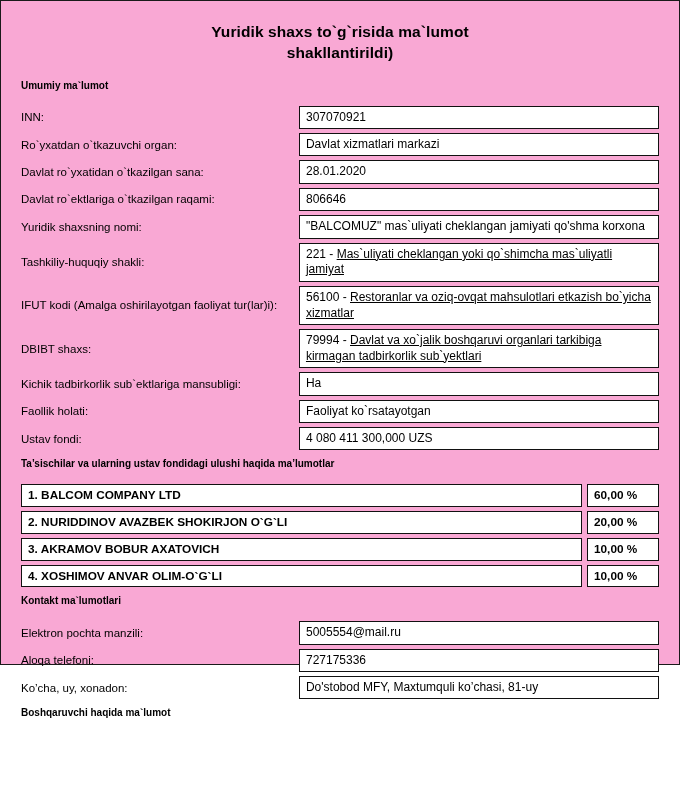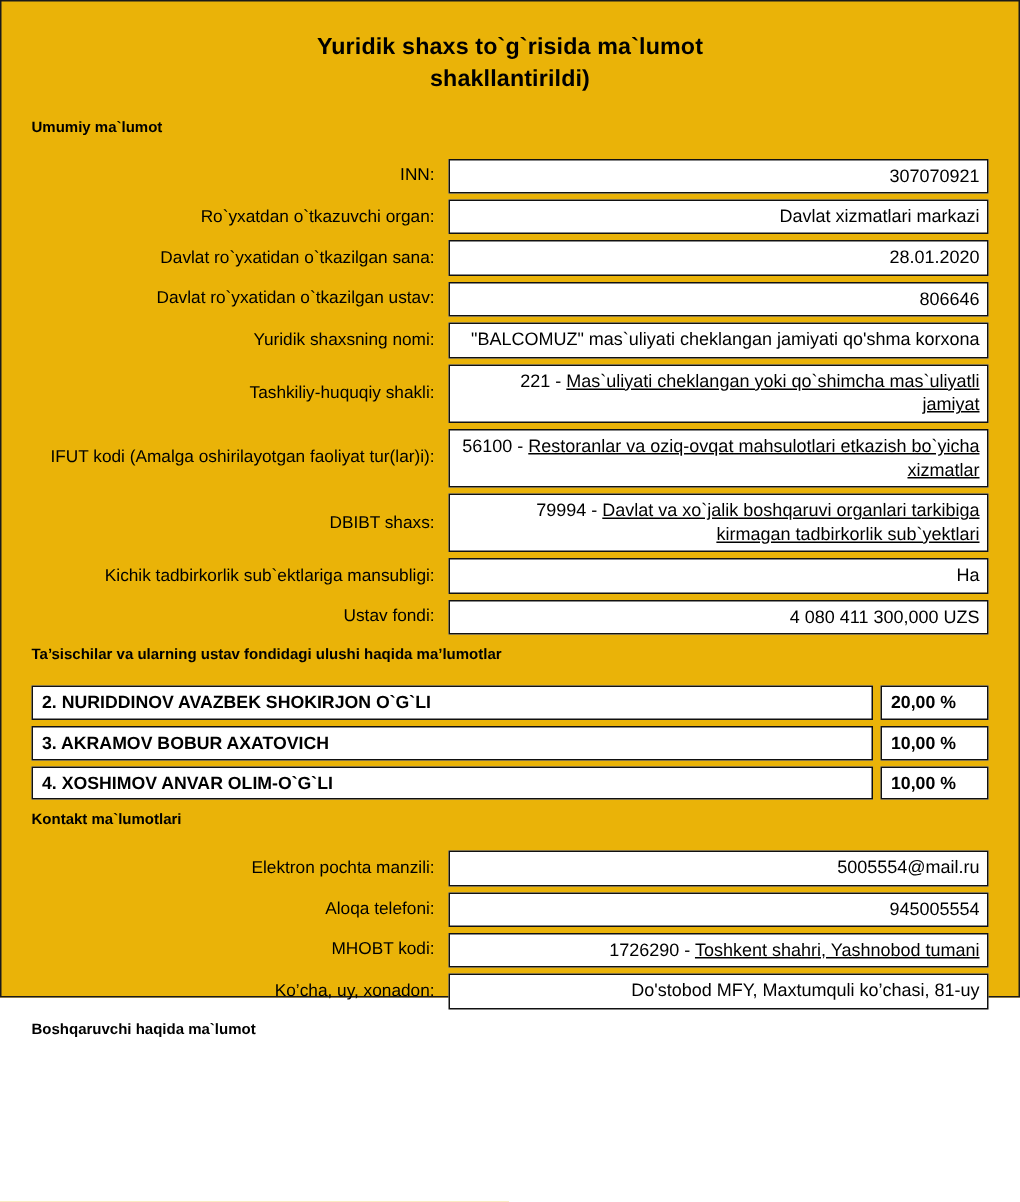"Yuridik shaxs to`g`risida ma`lumot" .page { background: #eab308 -> #f9a8d4 }
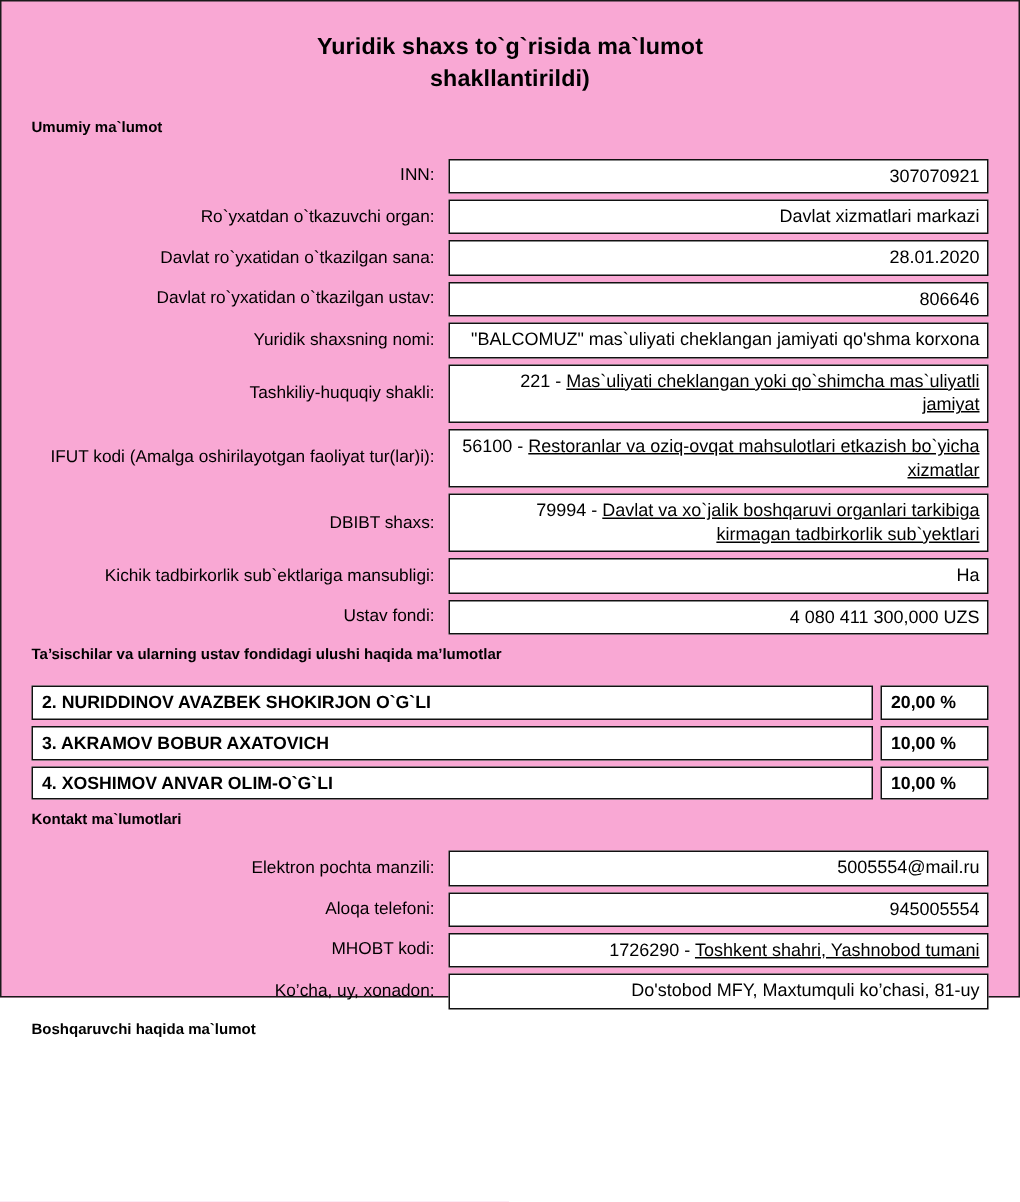"INN:" .fields { text-align: right -> none }
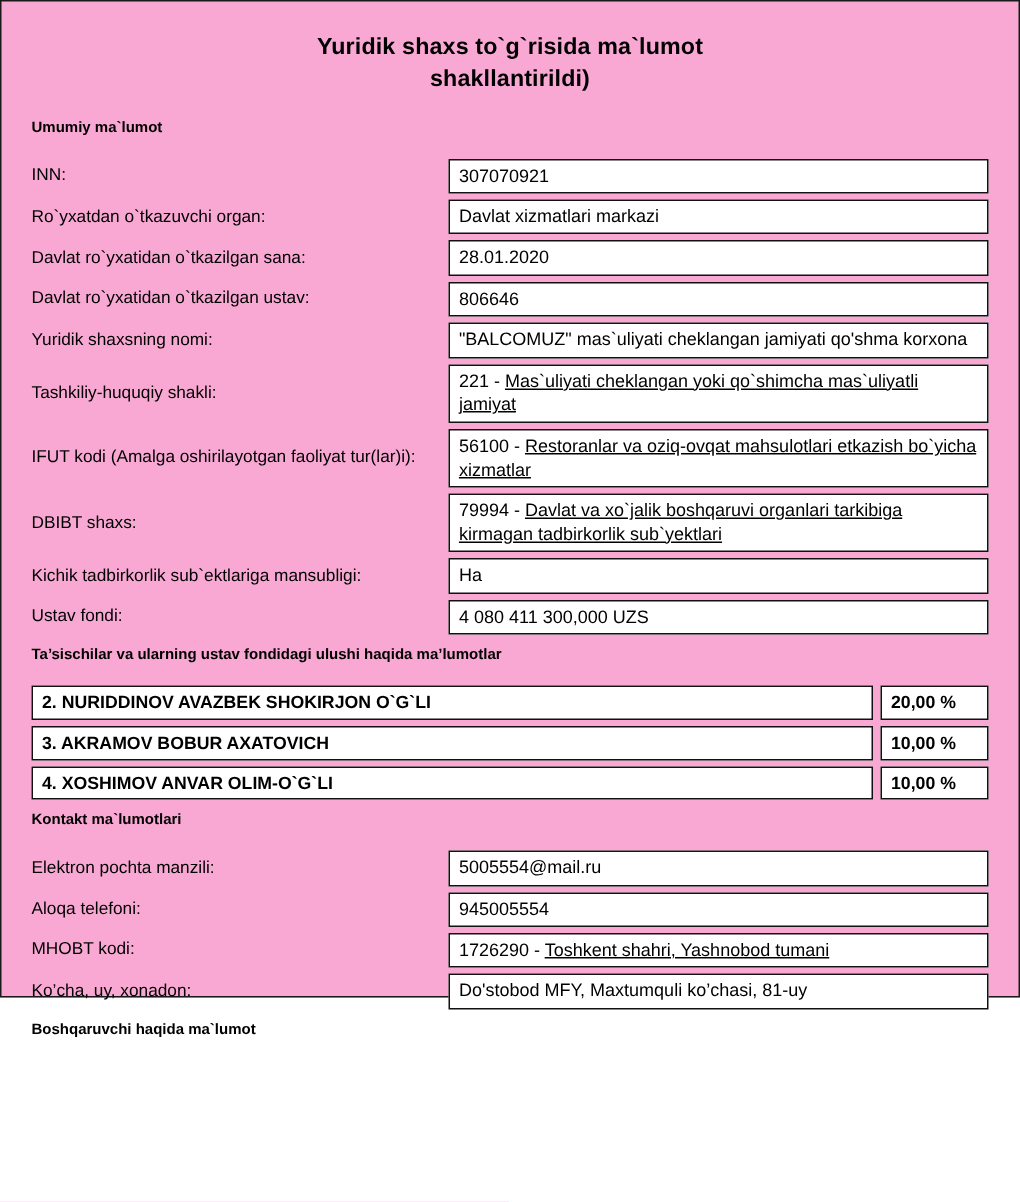"Davlat ro`yxatidan o`tkazilgan ustav:" td.f-label { text: yxatidan o`tkazilgan ustav -> ektlariga o`tkazilgan raqami }
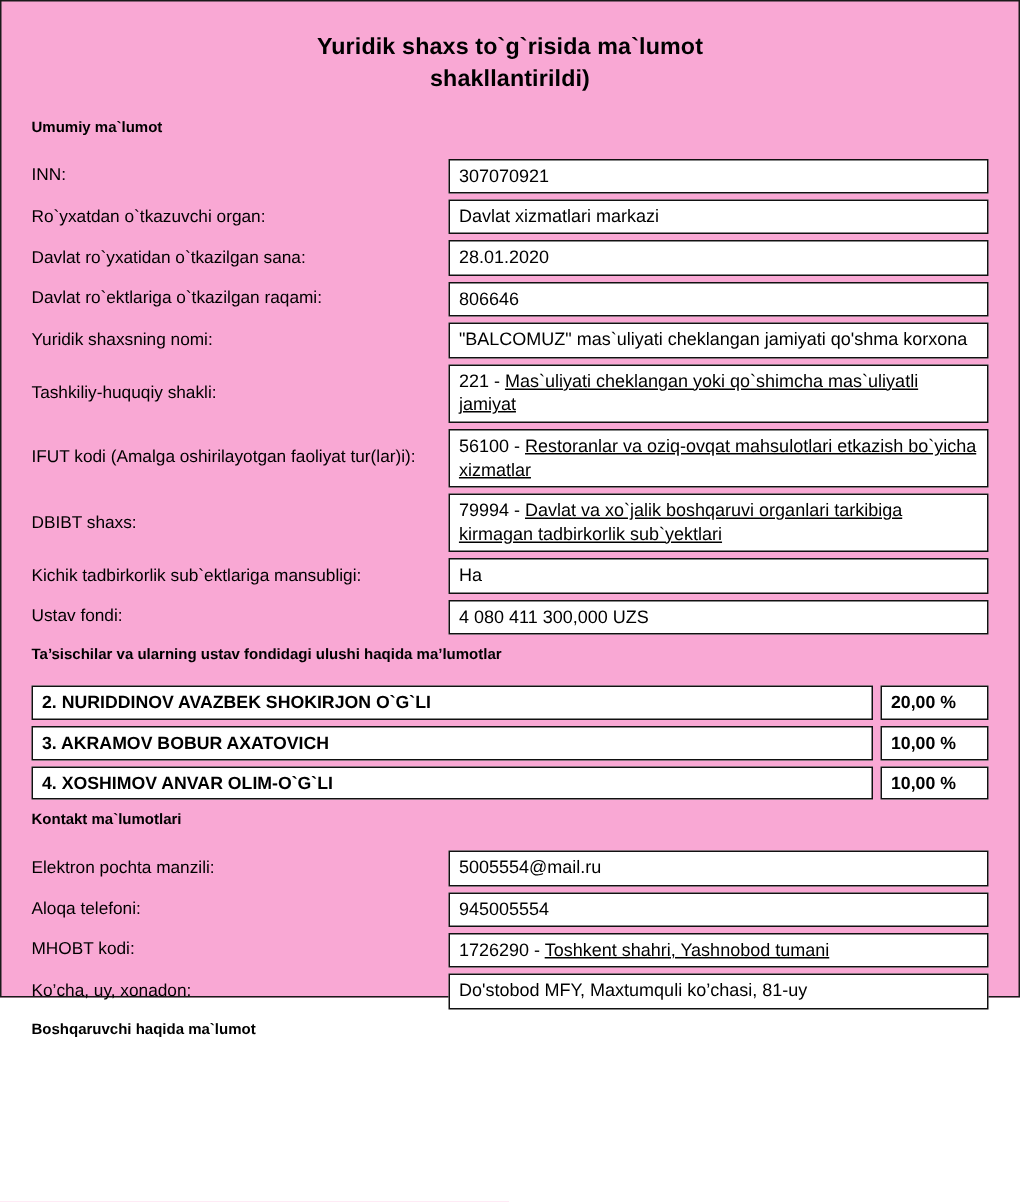"Faollik holati:" tr { html: none -> <tr> <td>Faollik holati:</td> <td></td> <td> <div>Faoliyat ko`rsatayotgan</div> </td> </tr> }
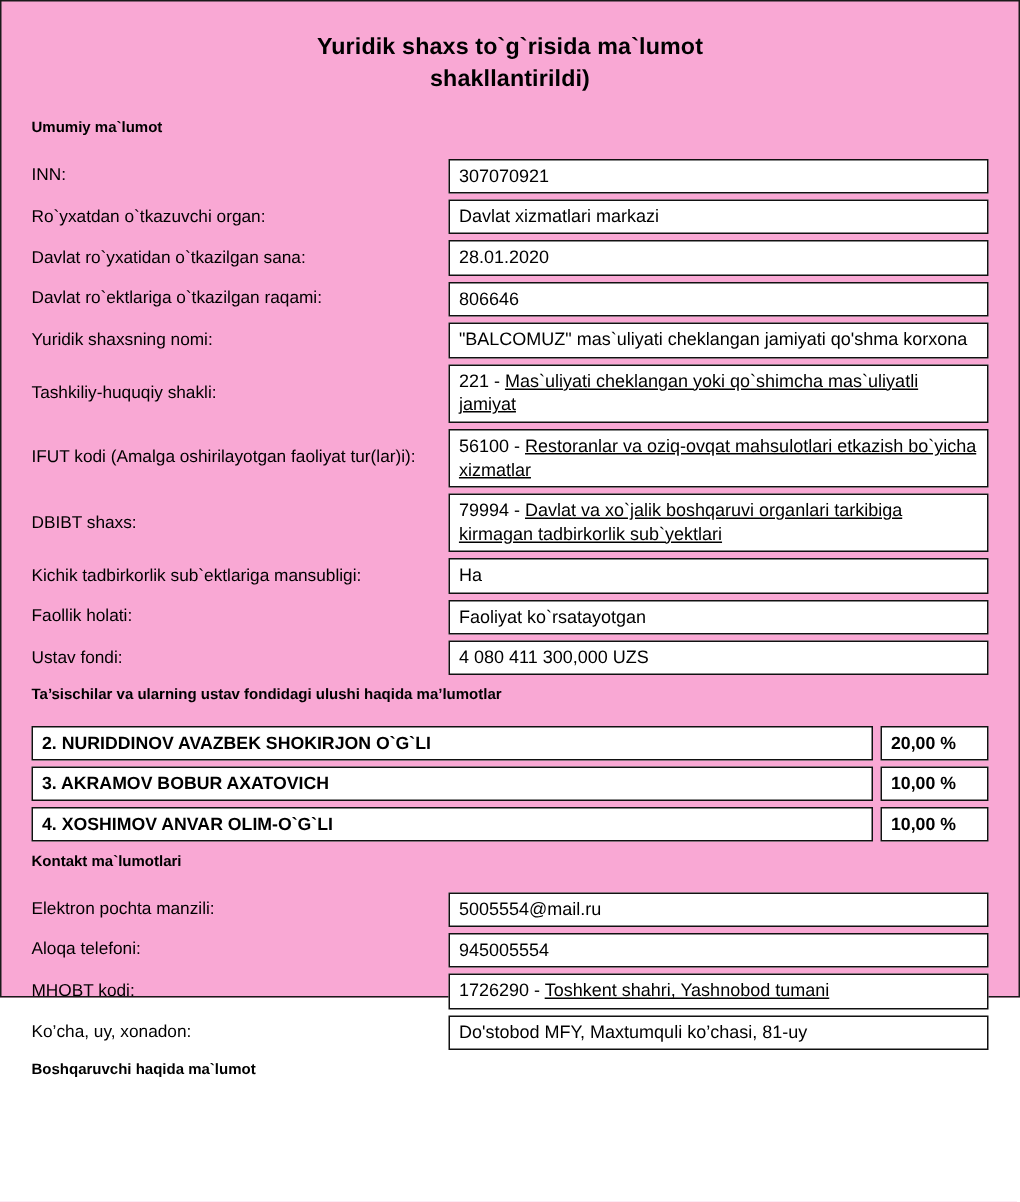"1. BALCOM COMPANY LTD" tr { html: none -> <tr> <td> <div>1. BALCOM COMPANY LTD</div> </td> <td></td> <td> <div>60,00 %</div> </td> </tr> }
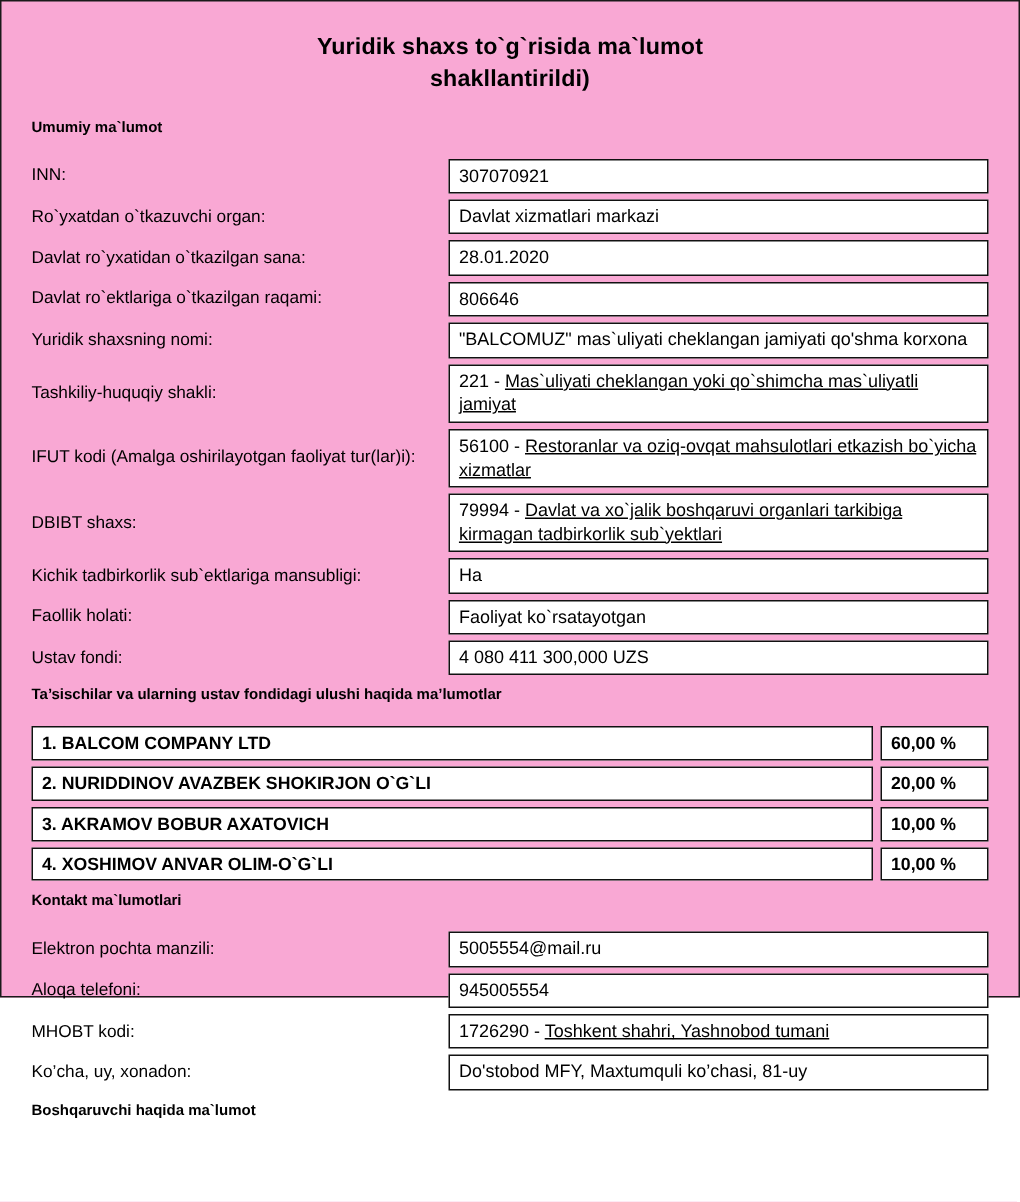"945005554" div.f-box { text: 945005554 -> 727175336 }
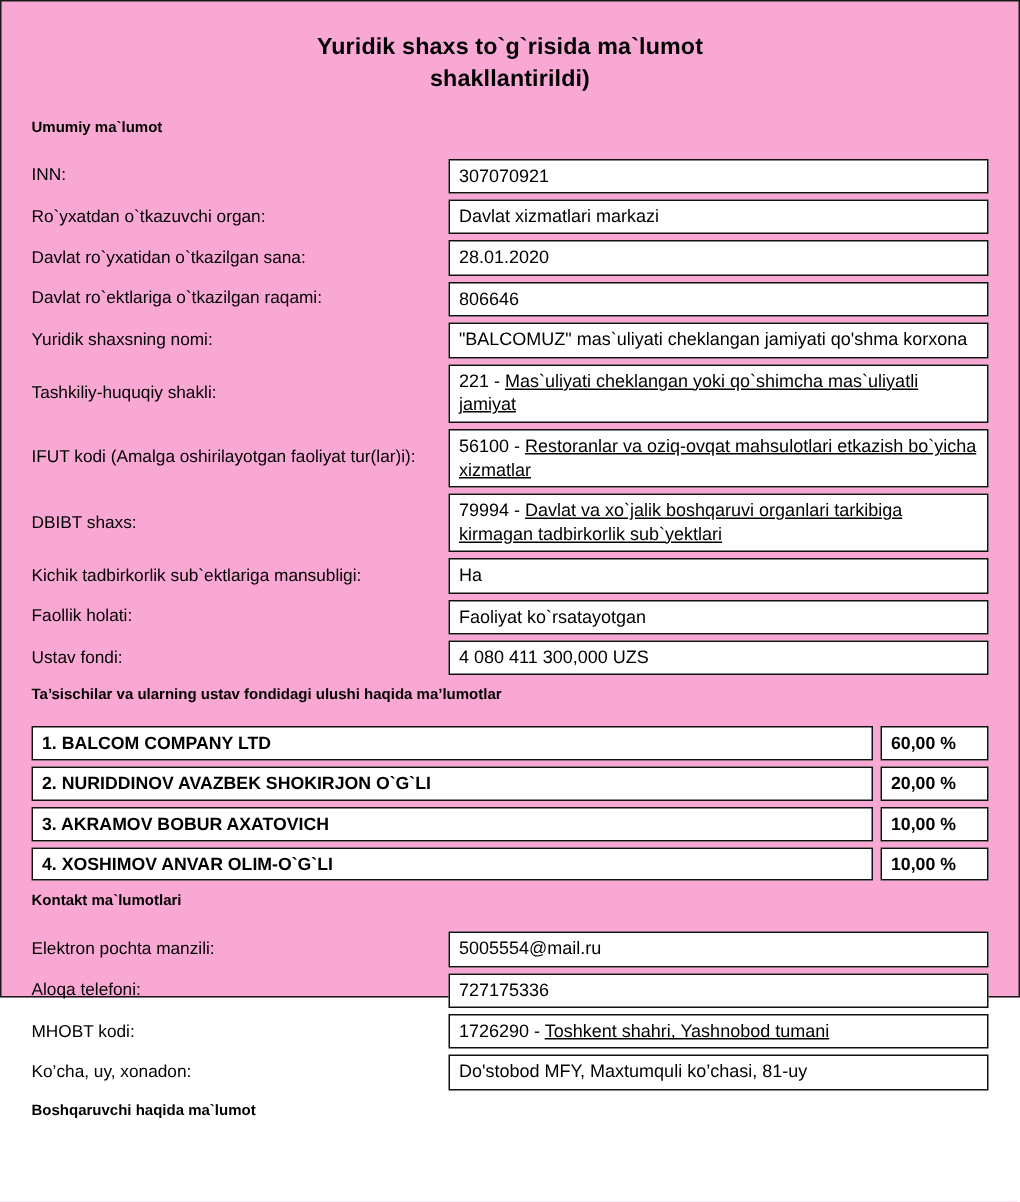"MHOBT kodi:" tr { html: <tr> <td>MHOBT kodi:</td> <td></td> <td> <div><span>1726290 - </span><span>Toshkent shahri, Yashnobod tumani</span></div> </td> </tr> -> none }
